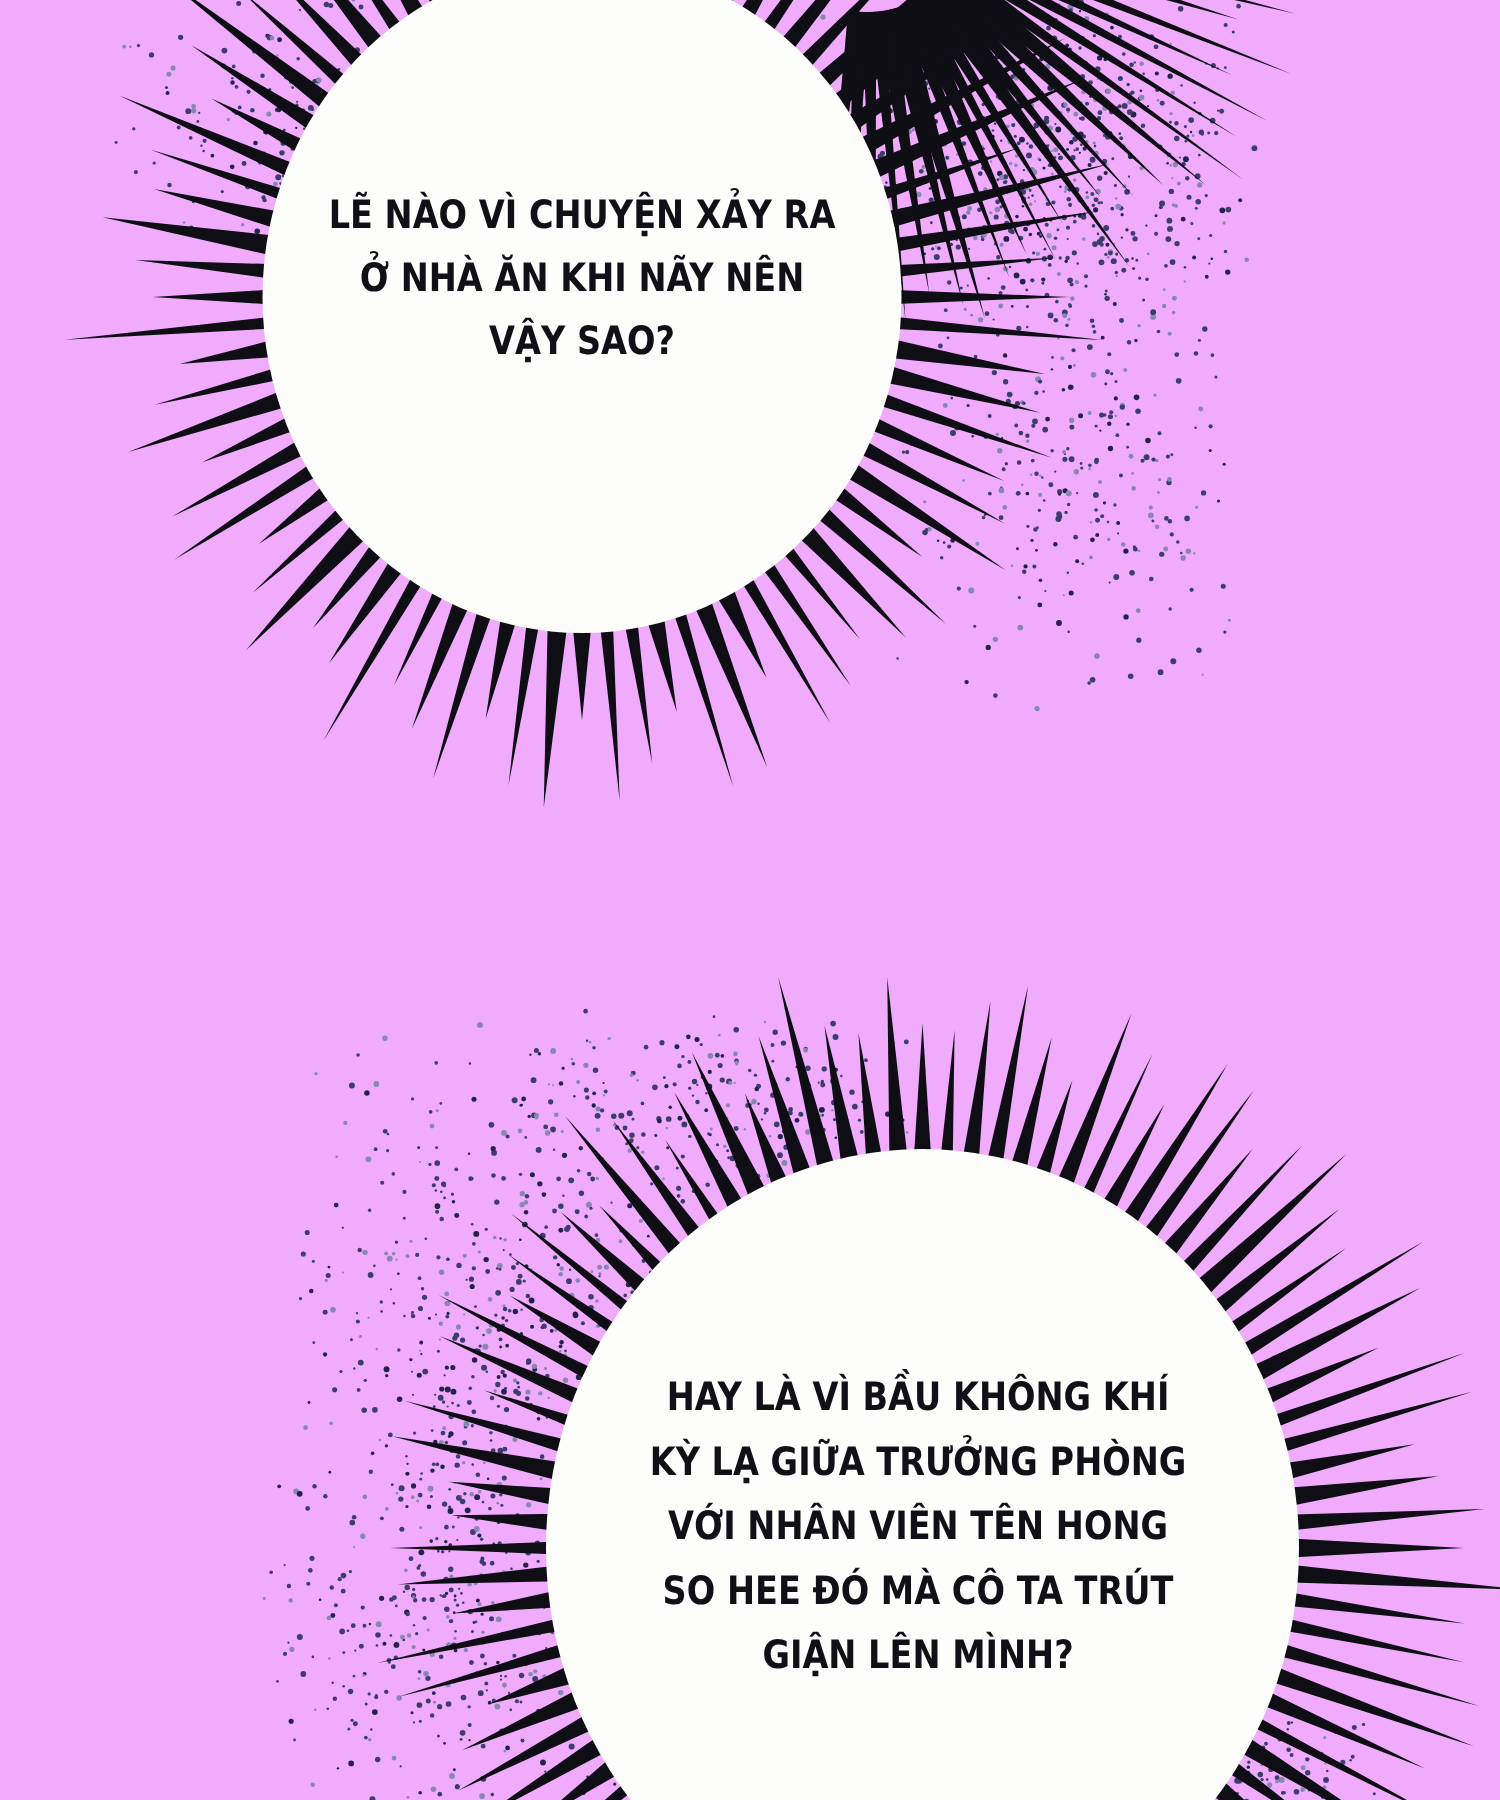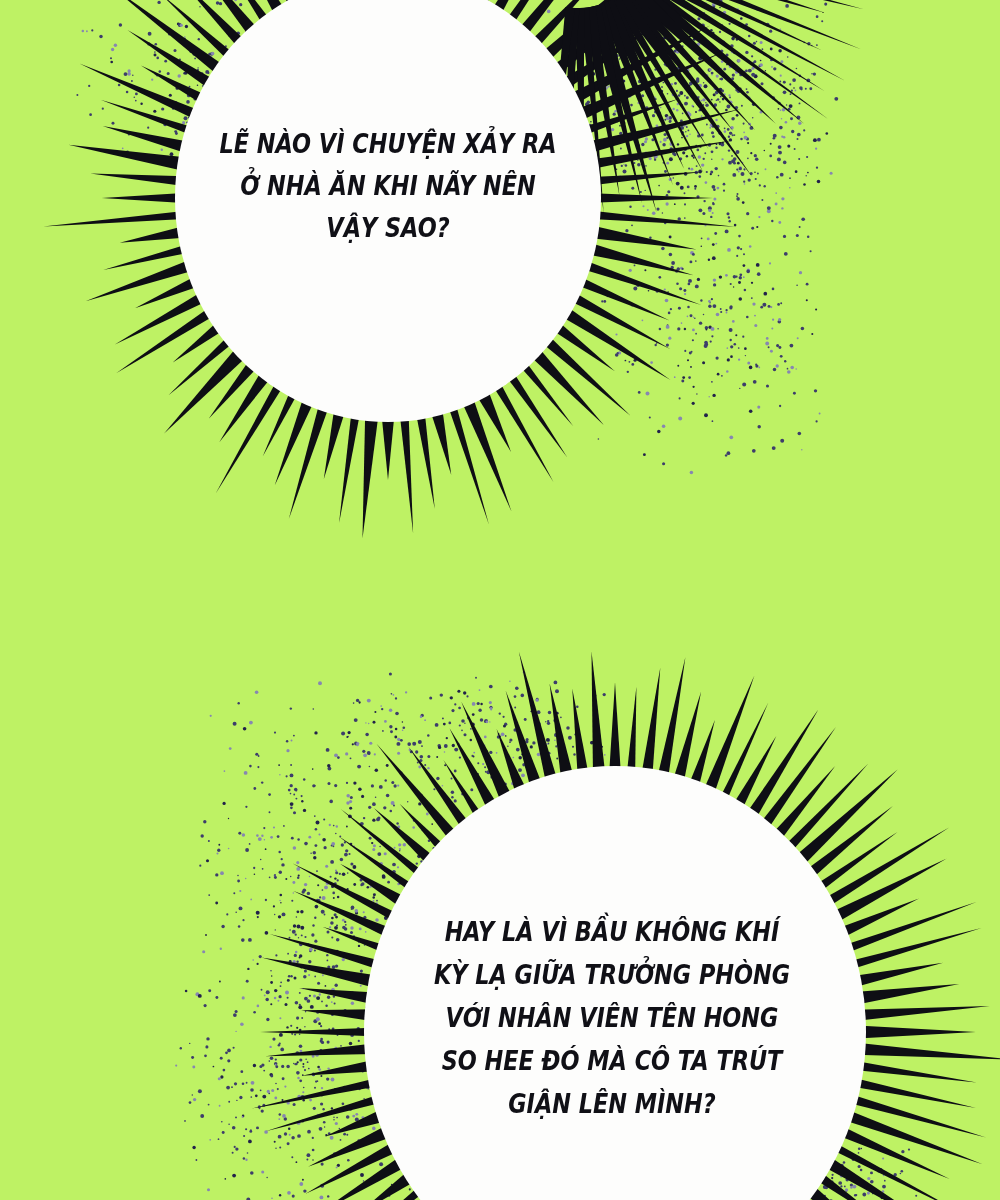"LẼ NÀO VÌ CHUYỆN XẢY" .page { background: #bef264 -> #f0abfc; font-style: italic -> none }
